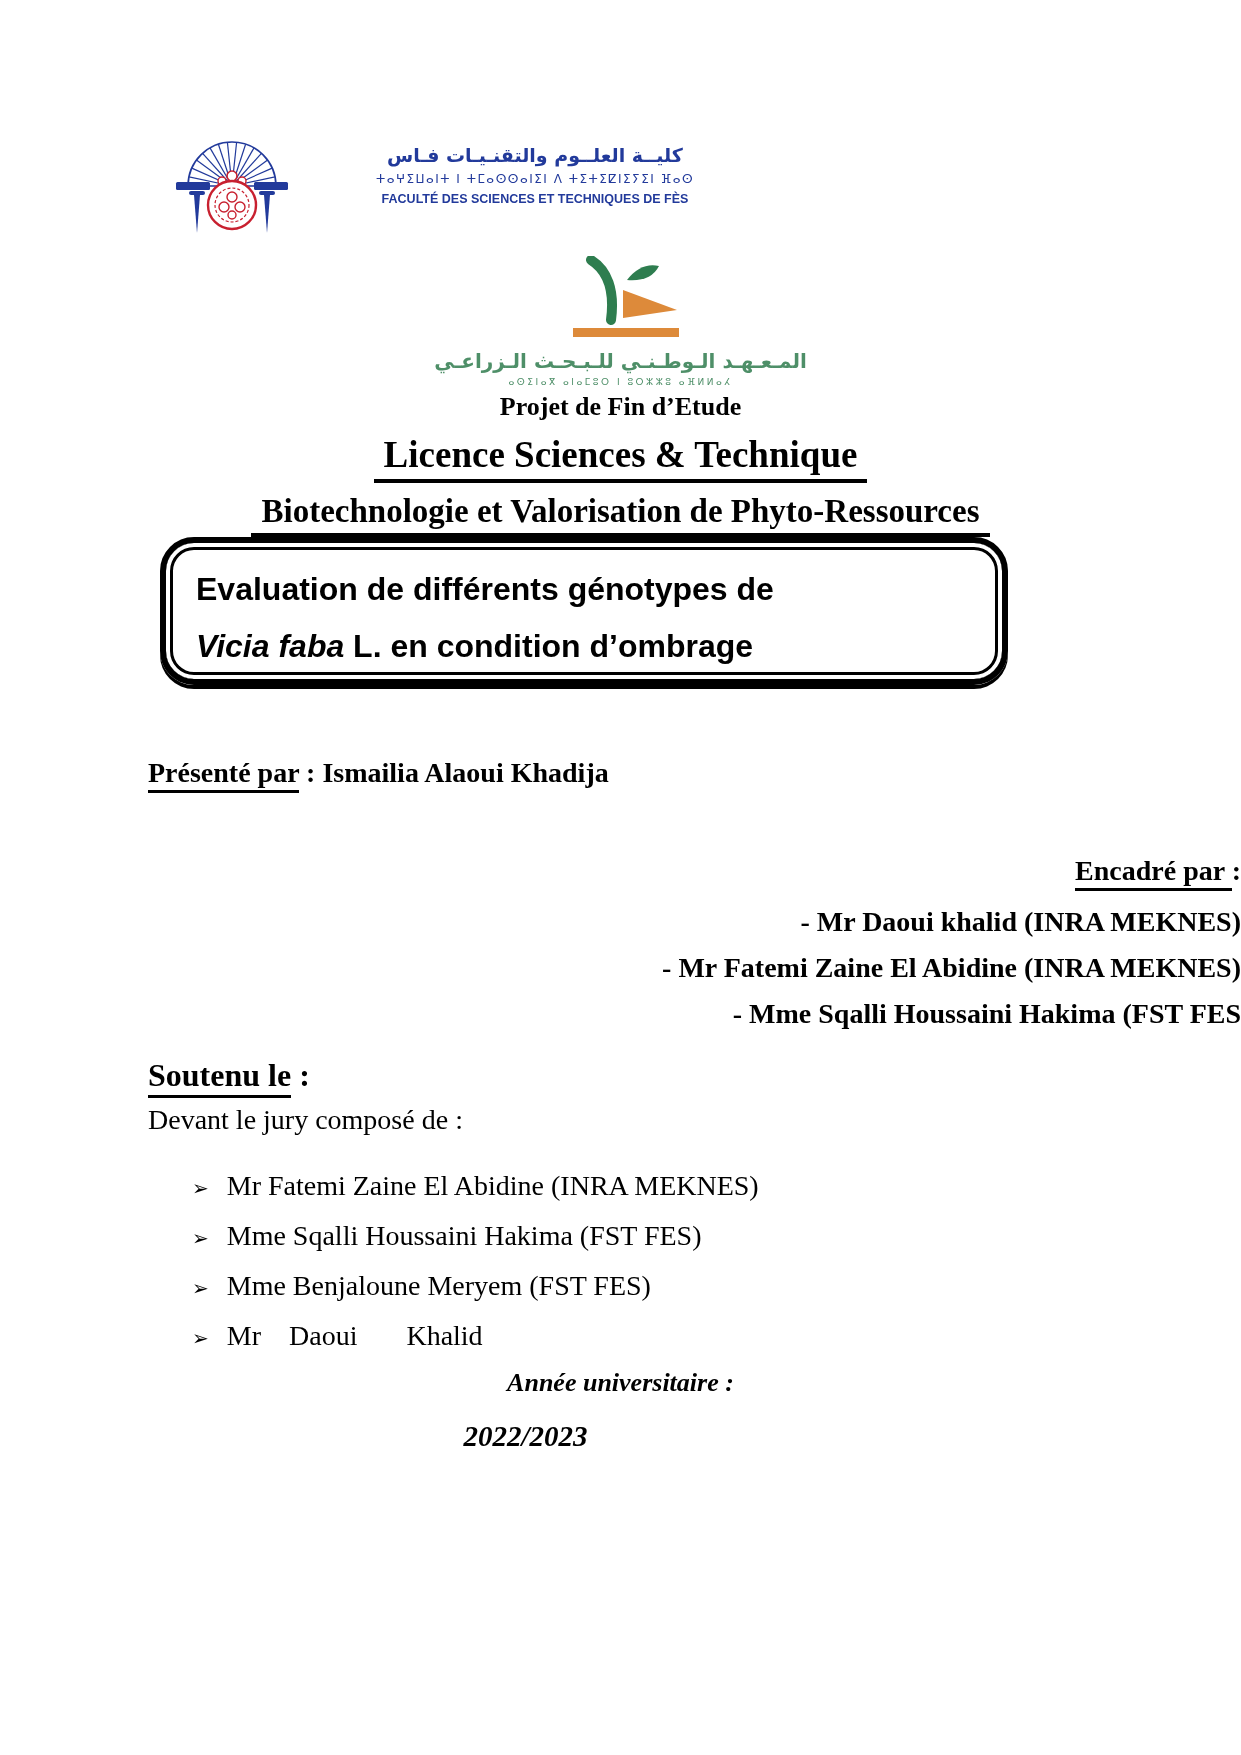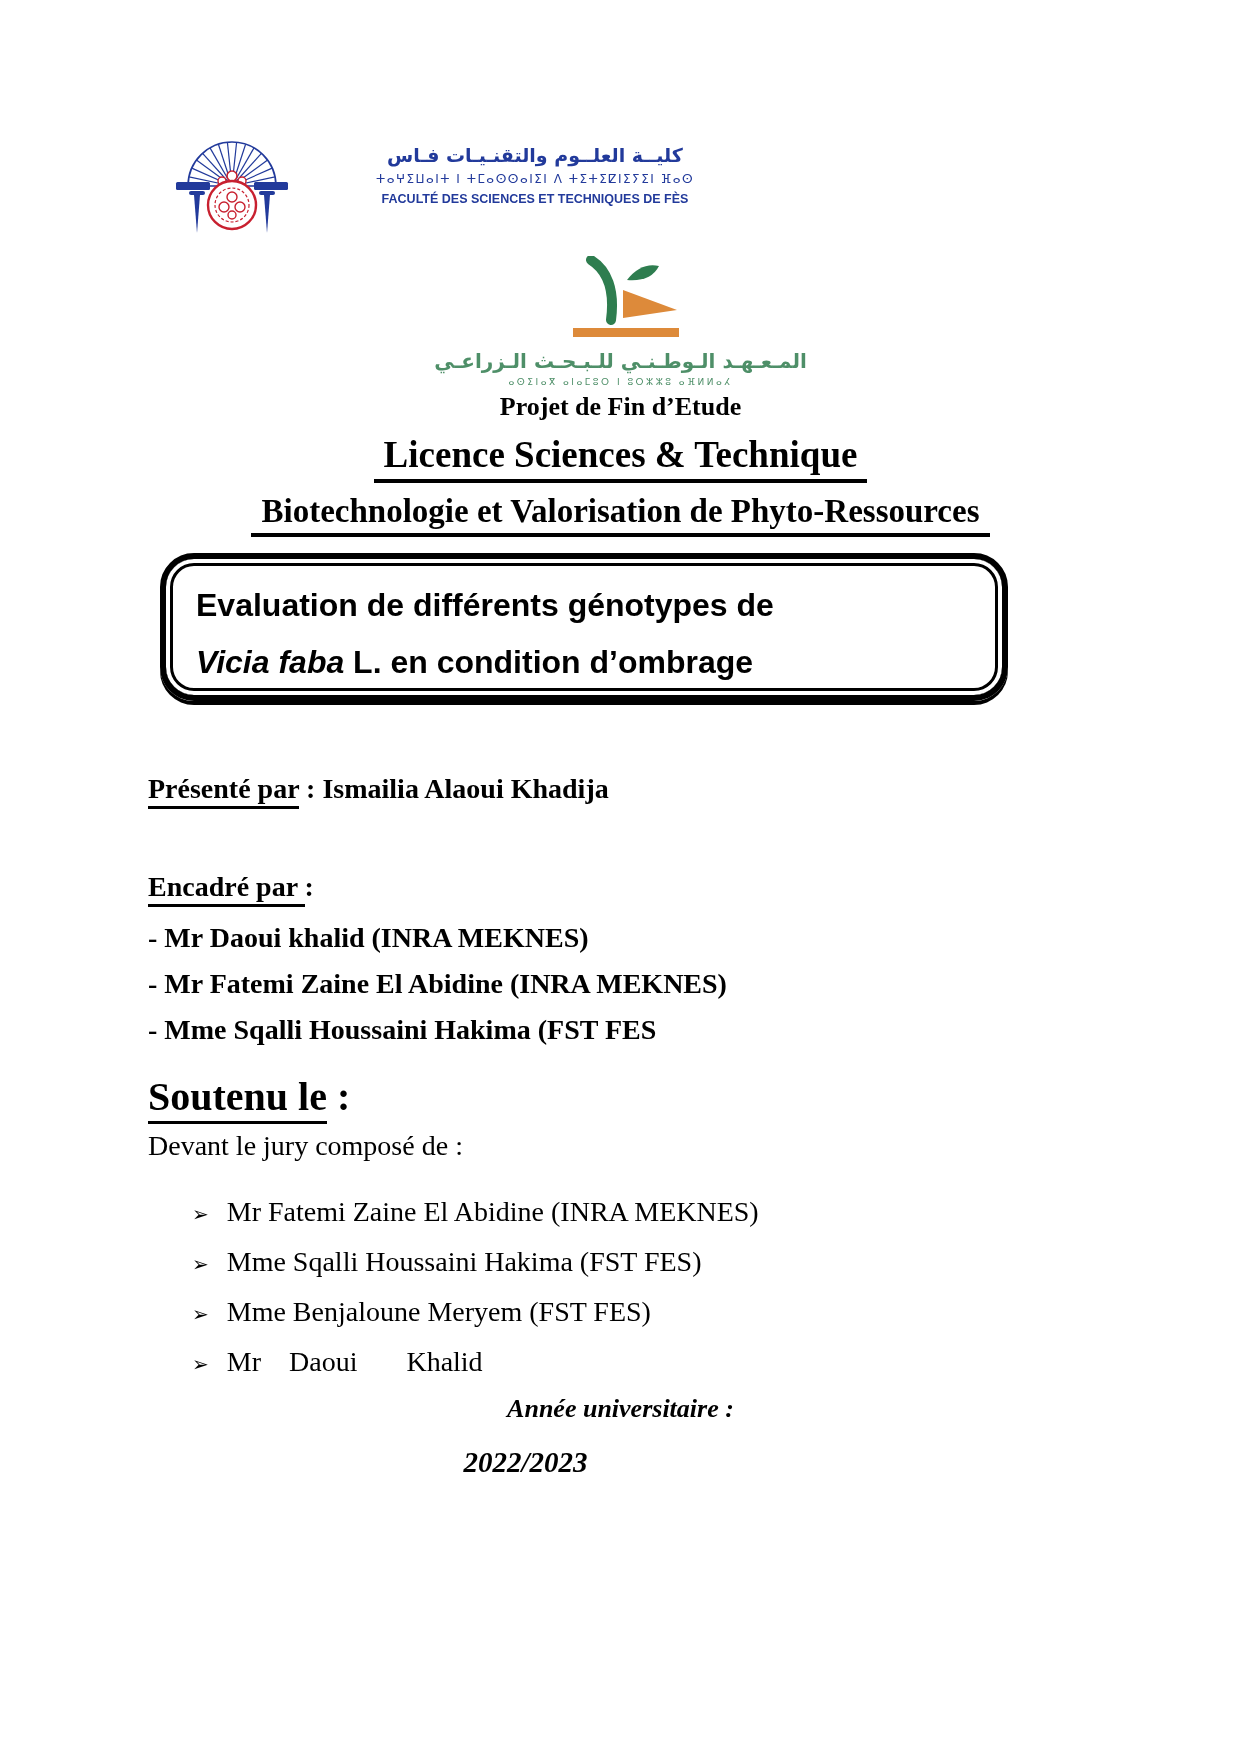"Evaluation de différents génotypes de" .subject-box { margin: 16px 0 0 160px -> 0 0 0 160px }
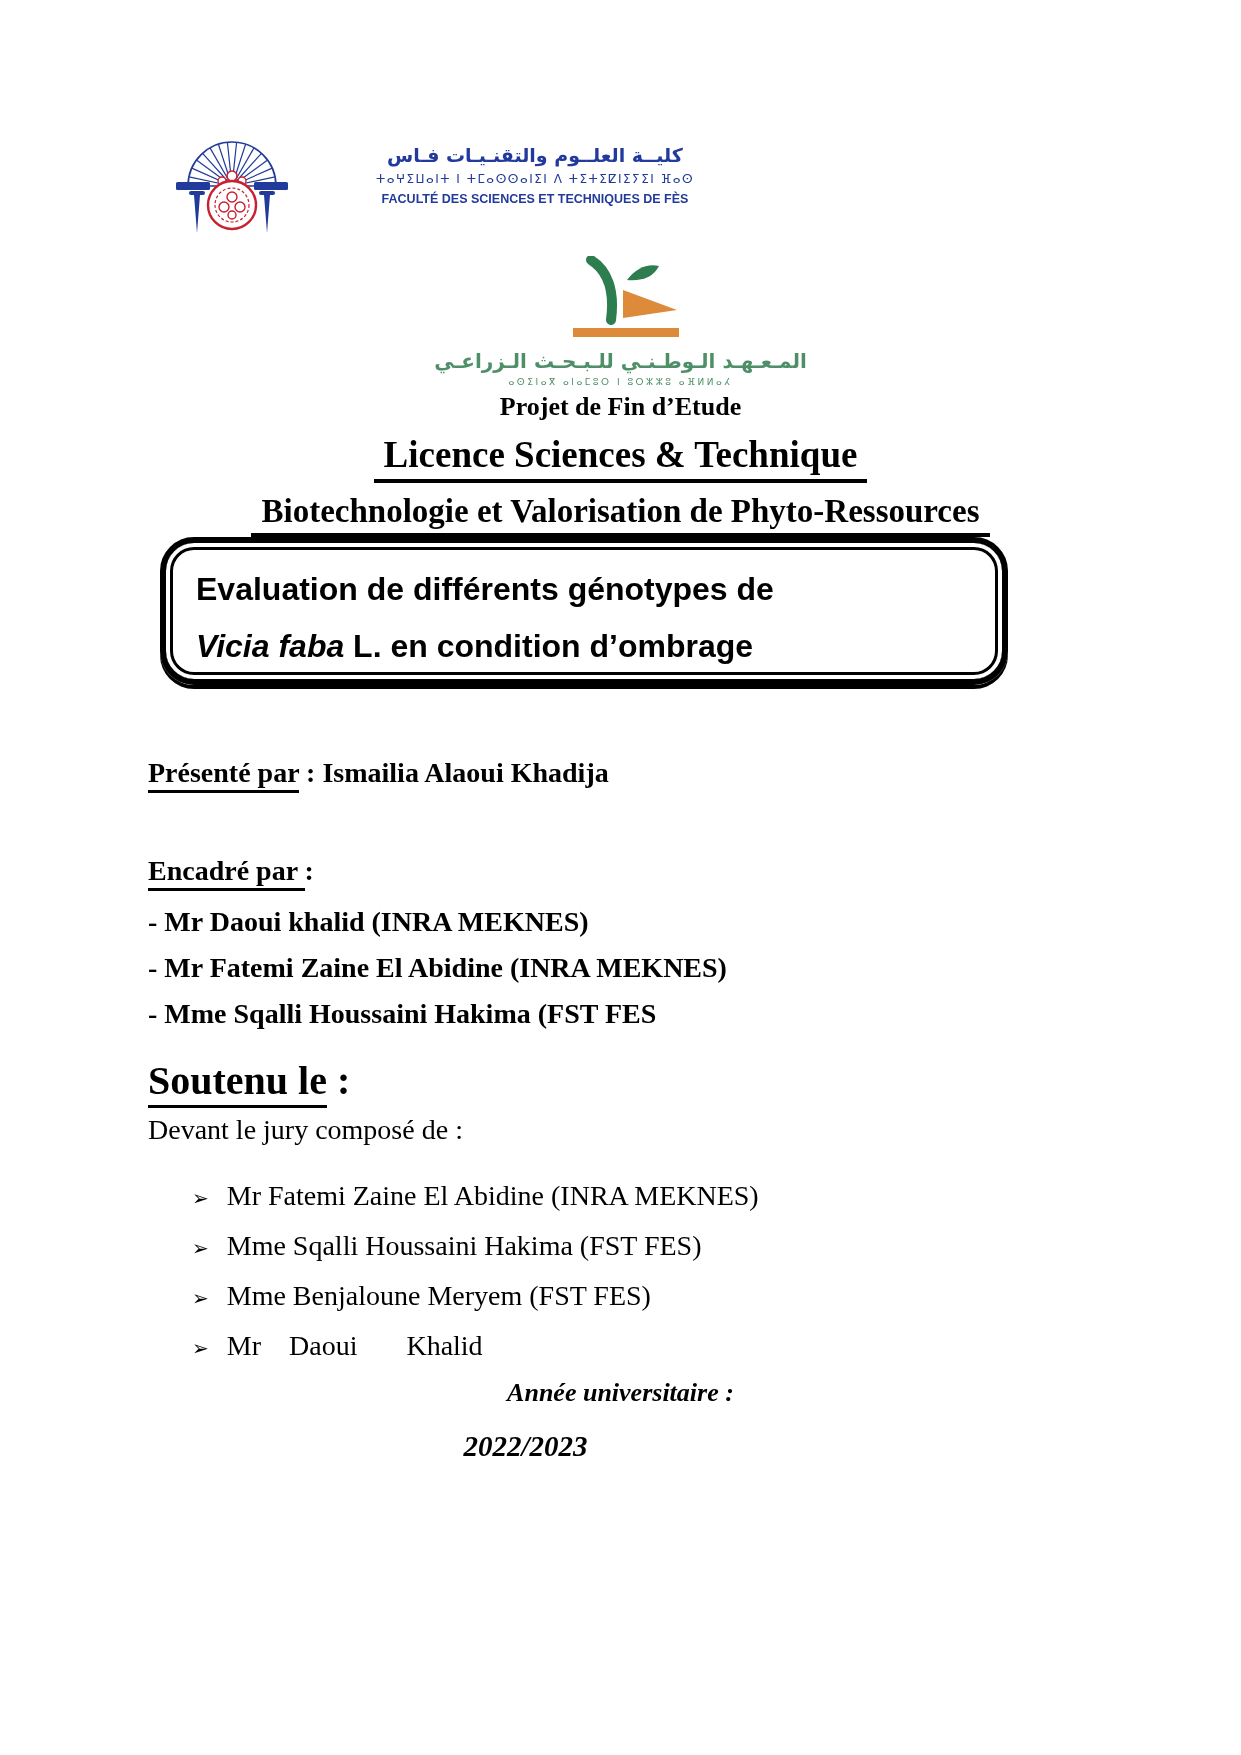"Encadré par :" .supervised { text-align: none -> right }
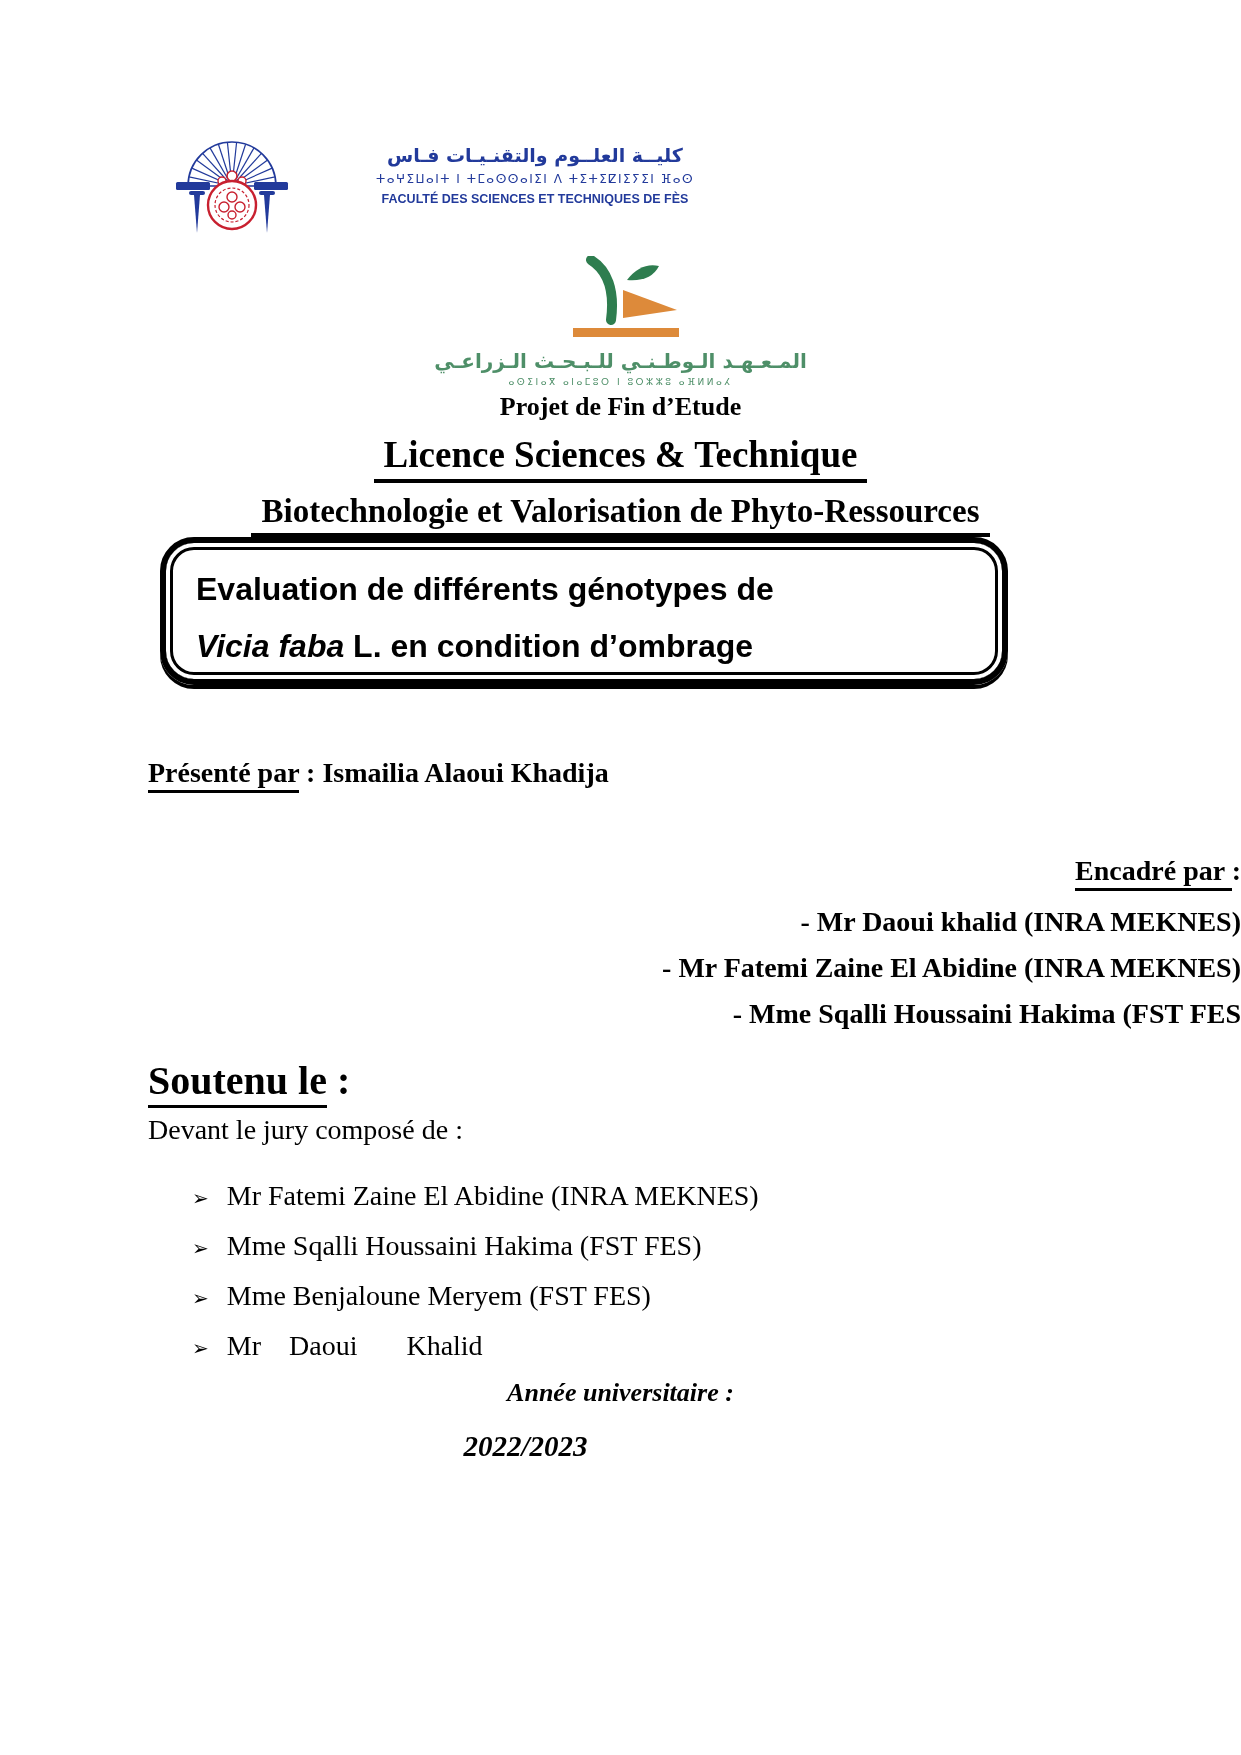"Soutenu le :" .soutenu { font-size: 40px -> 32px }
